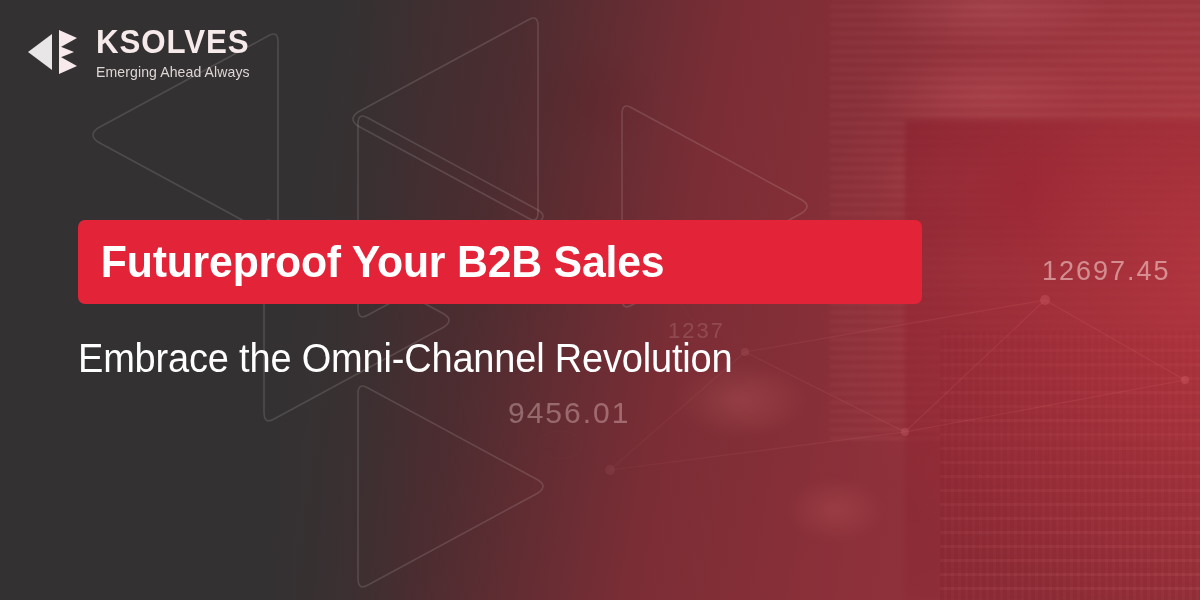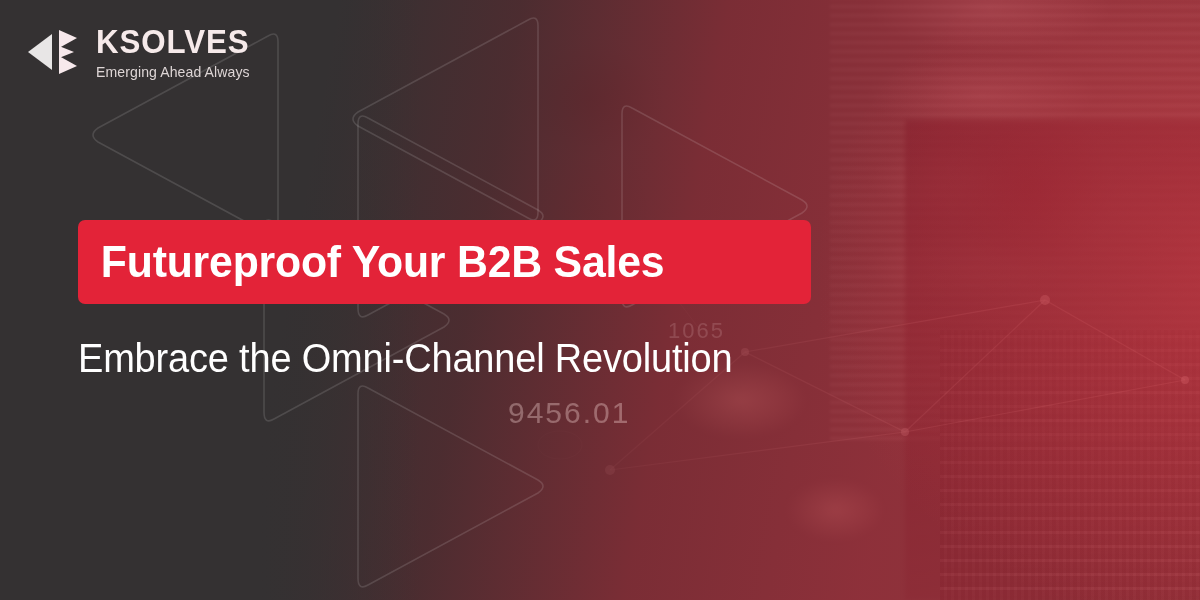"Futureproof Your B2B Sales" .headline-bar { width: 733px -> 844px }
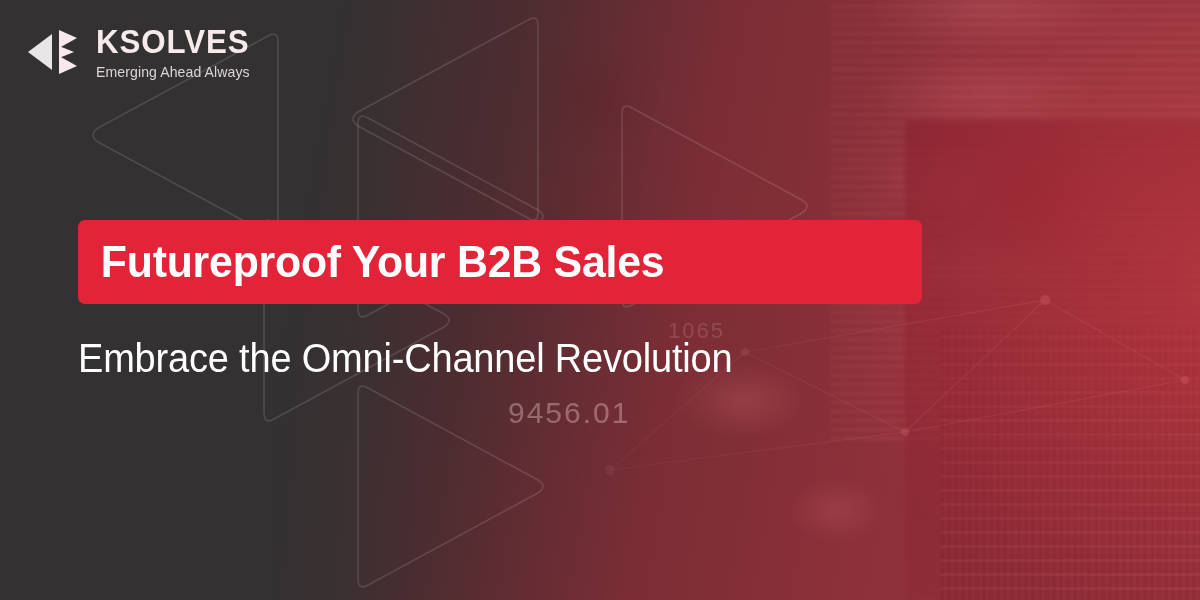"12697.45" div.ticker-num { html: none -> <div>12697.45</div> }
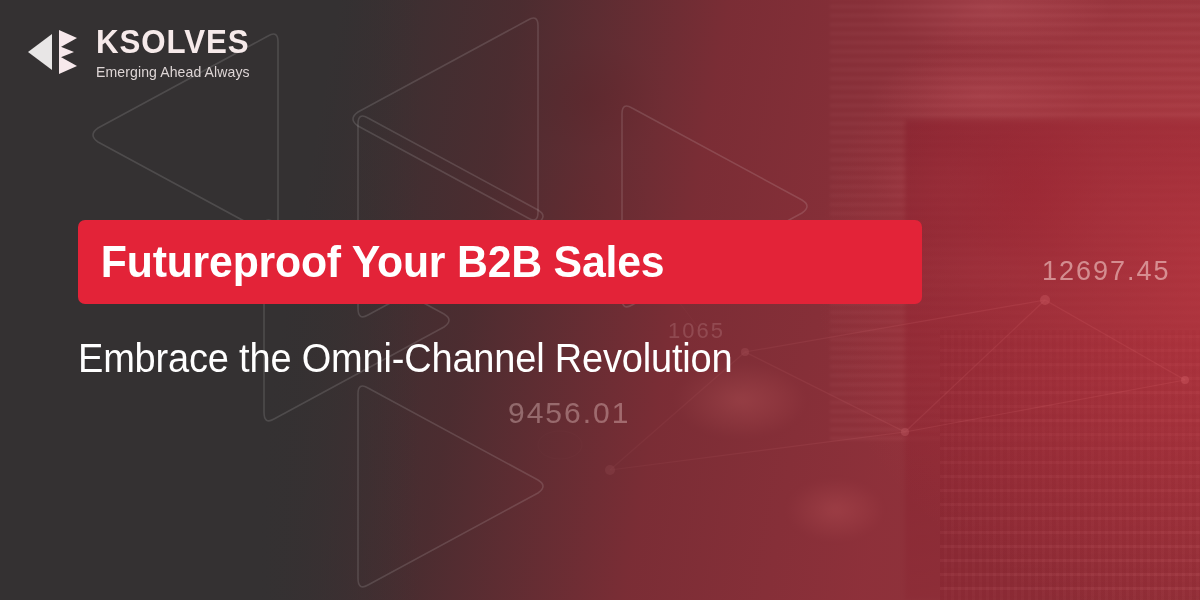"1065" div.ticker-num { text: 1065 -> 1237 }
